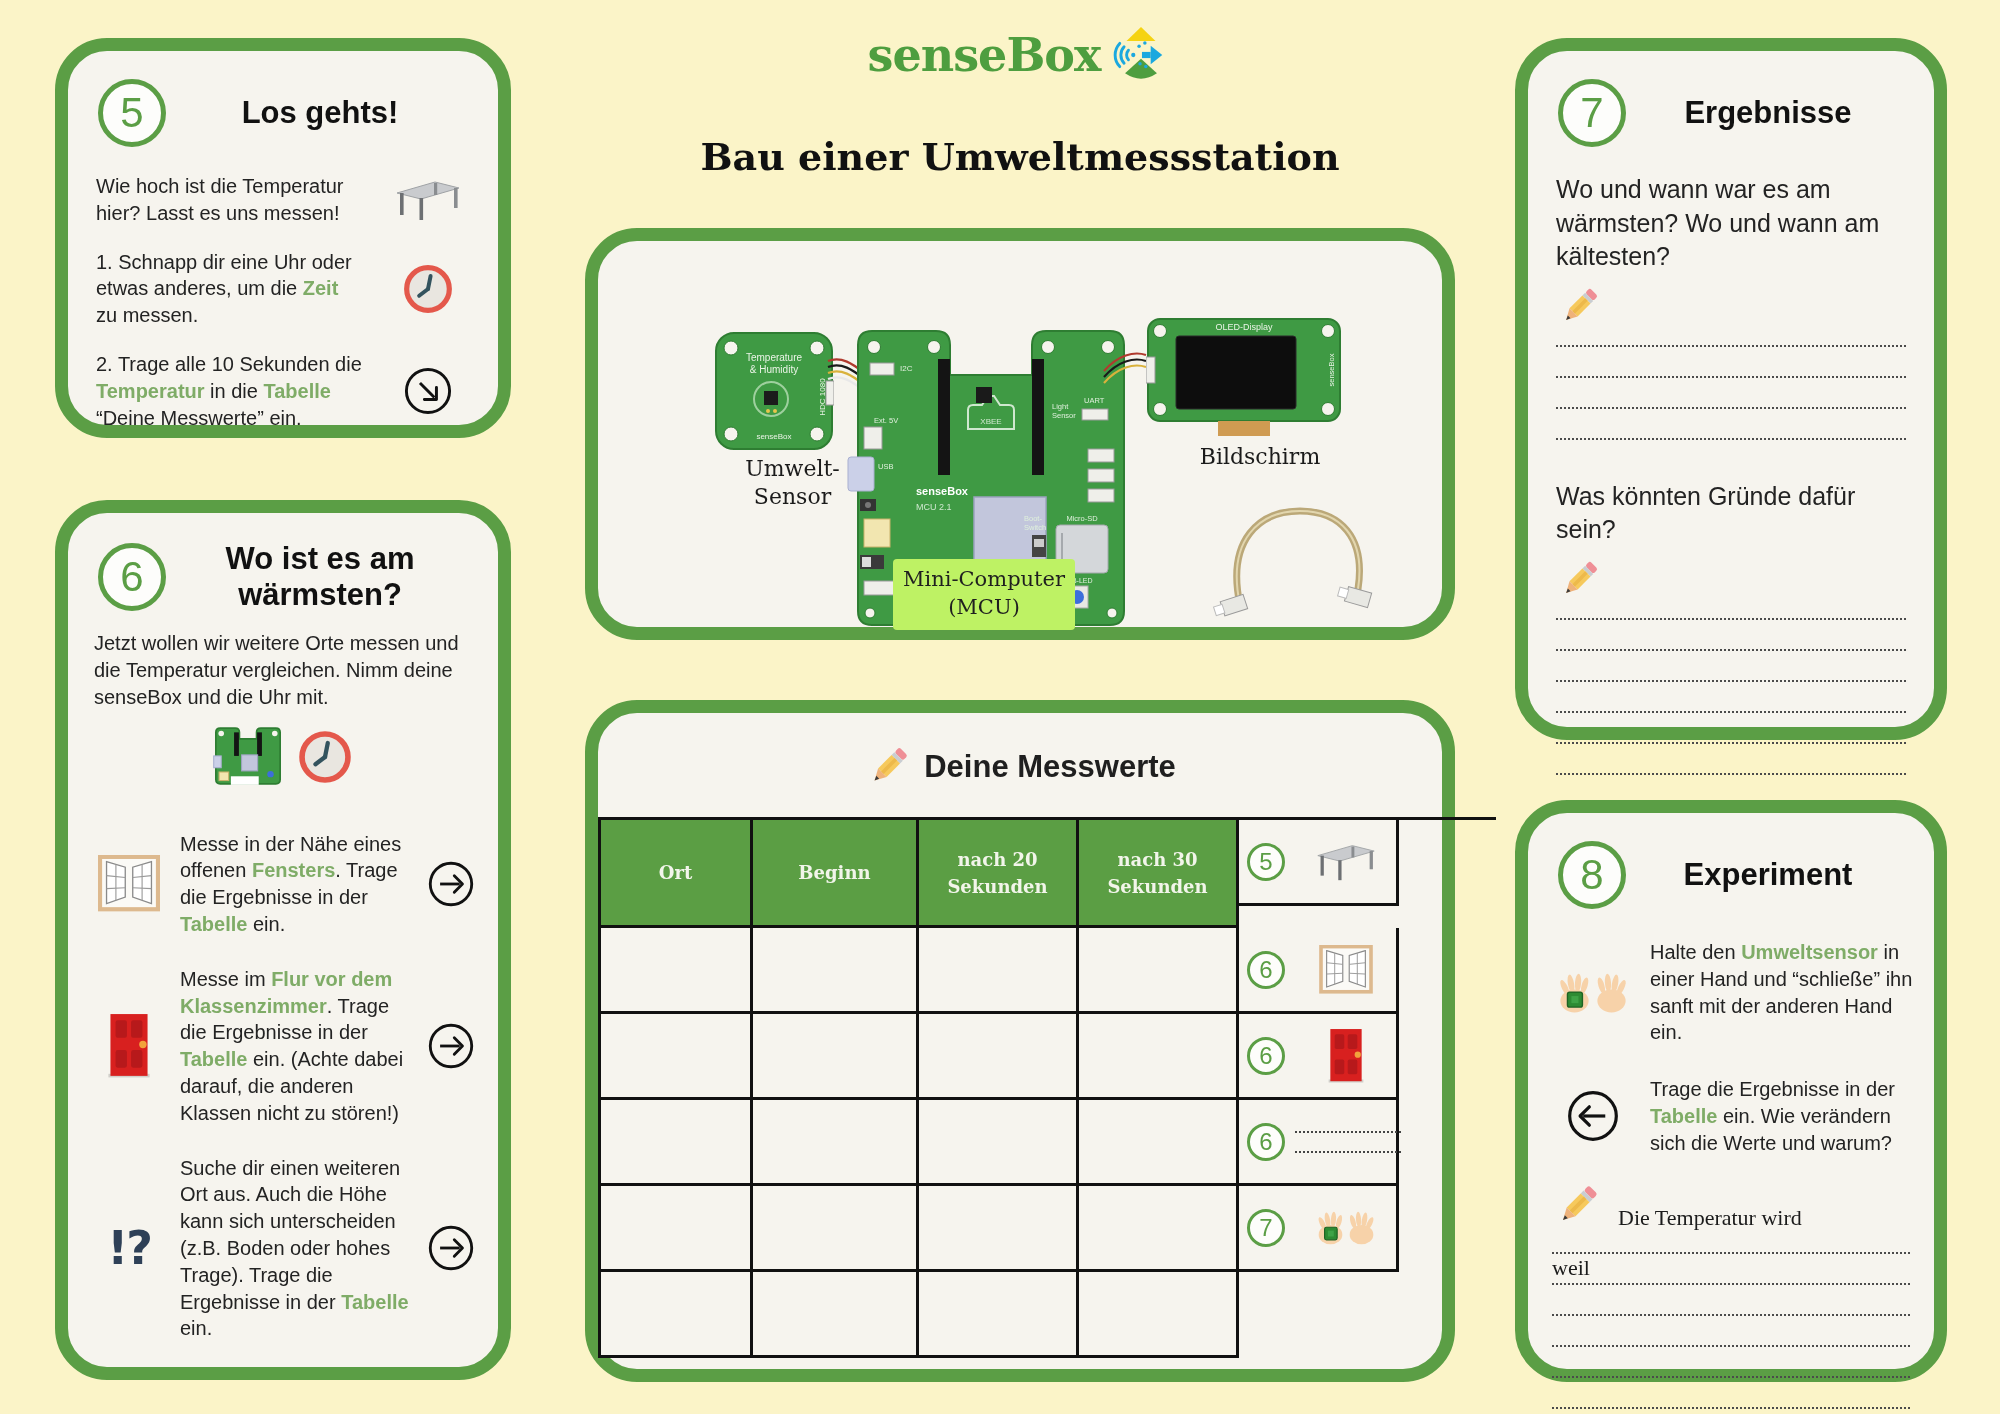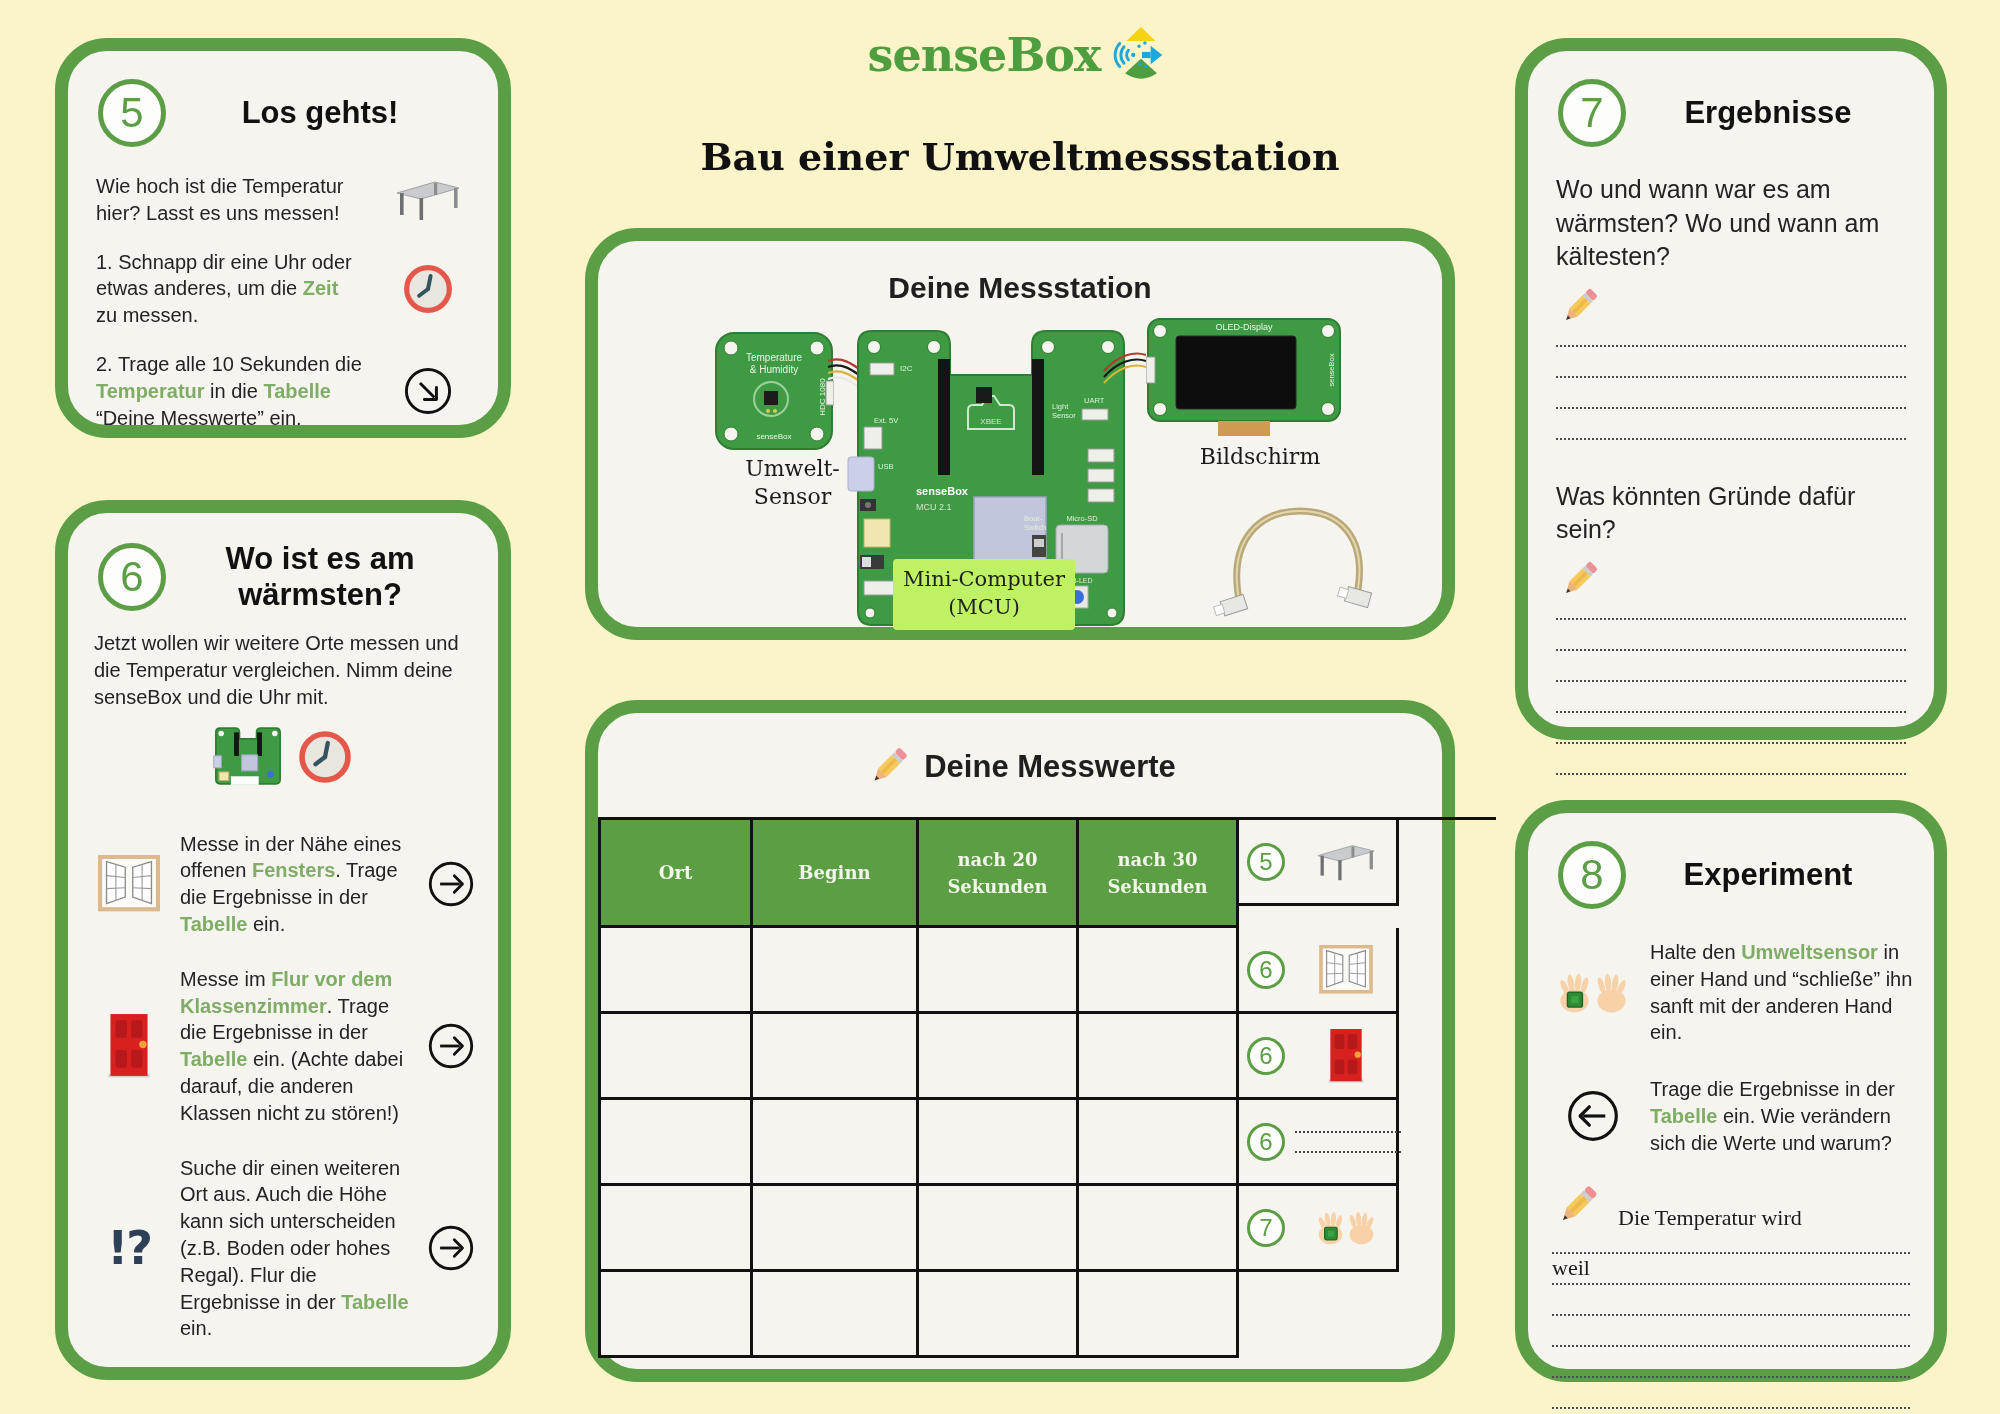"Deine Messstation" div.station-title { html: <div>Deine Messstation</div> -> none }
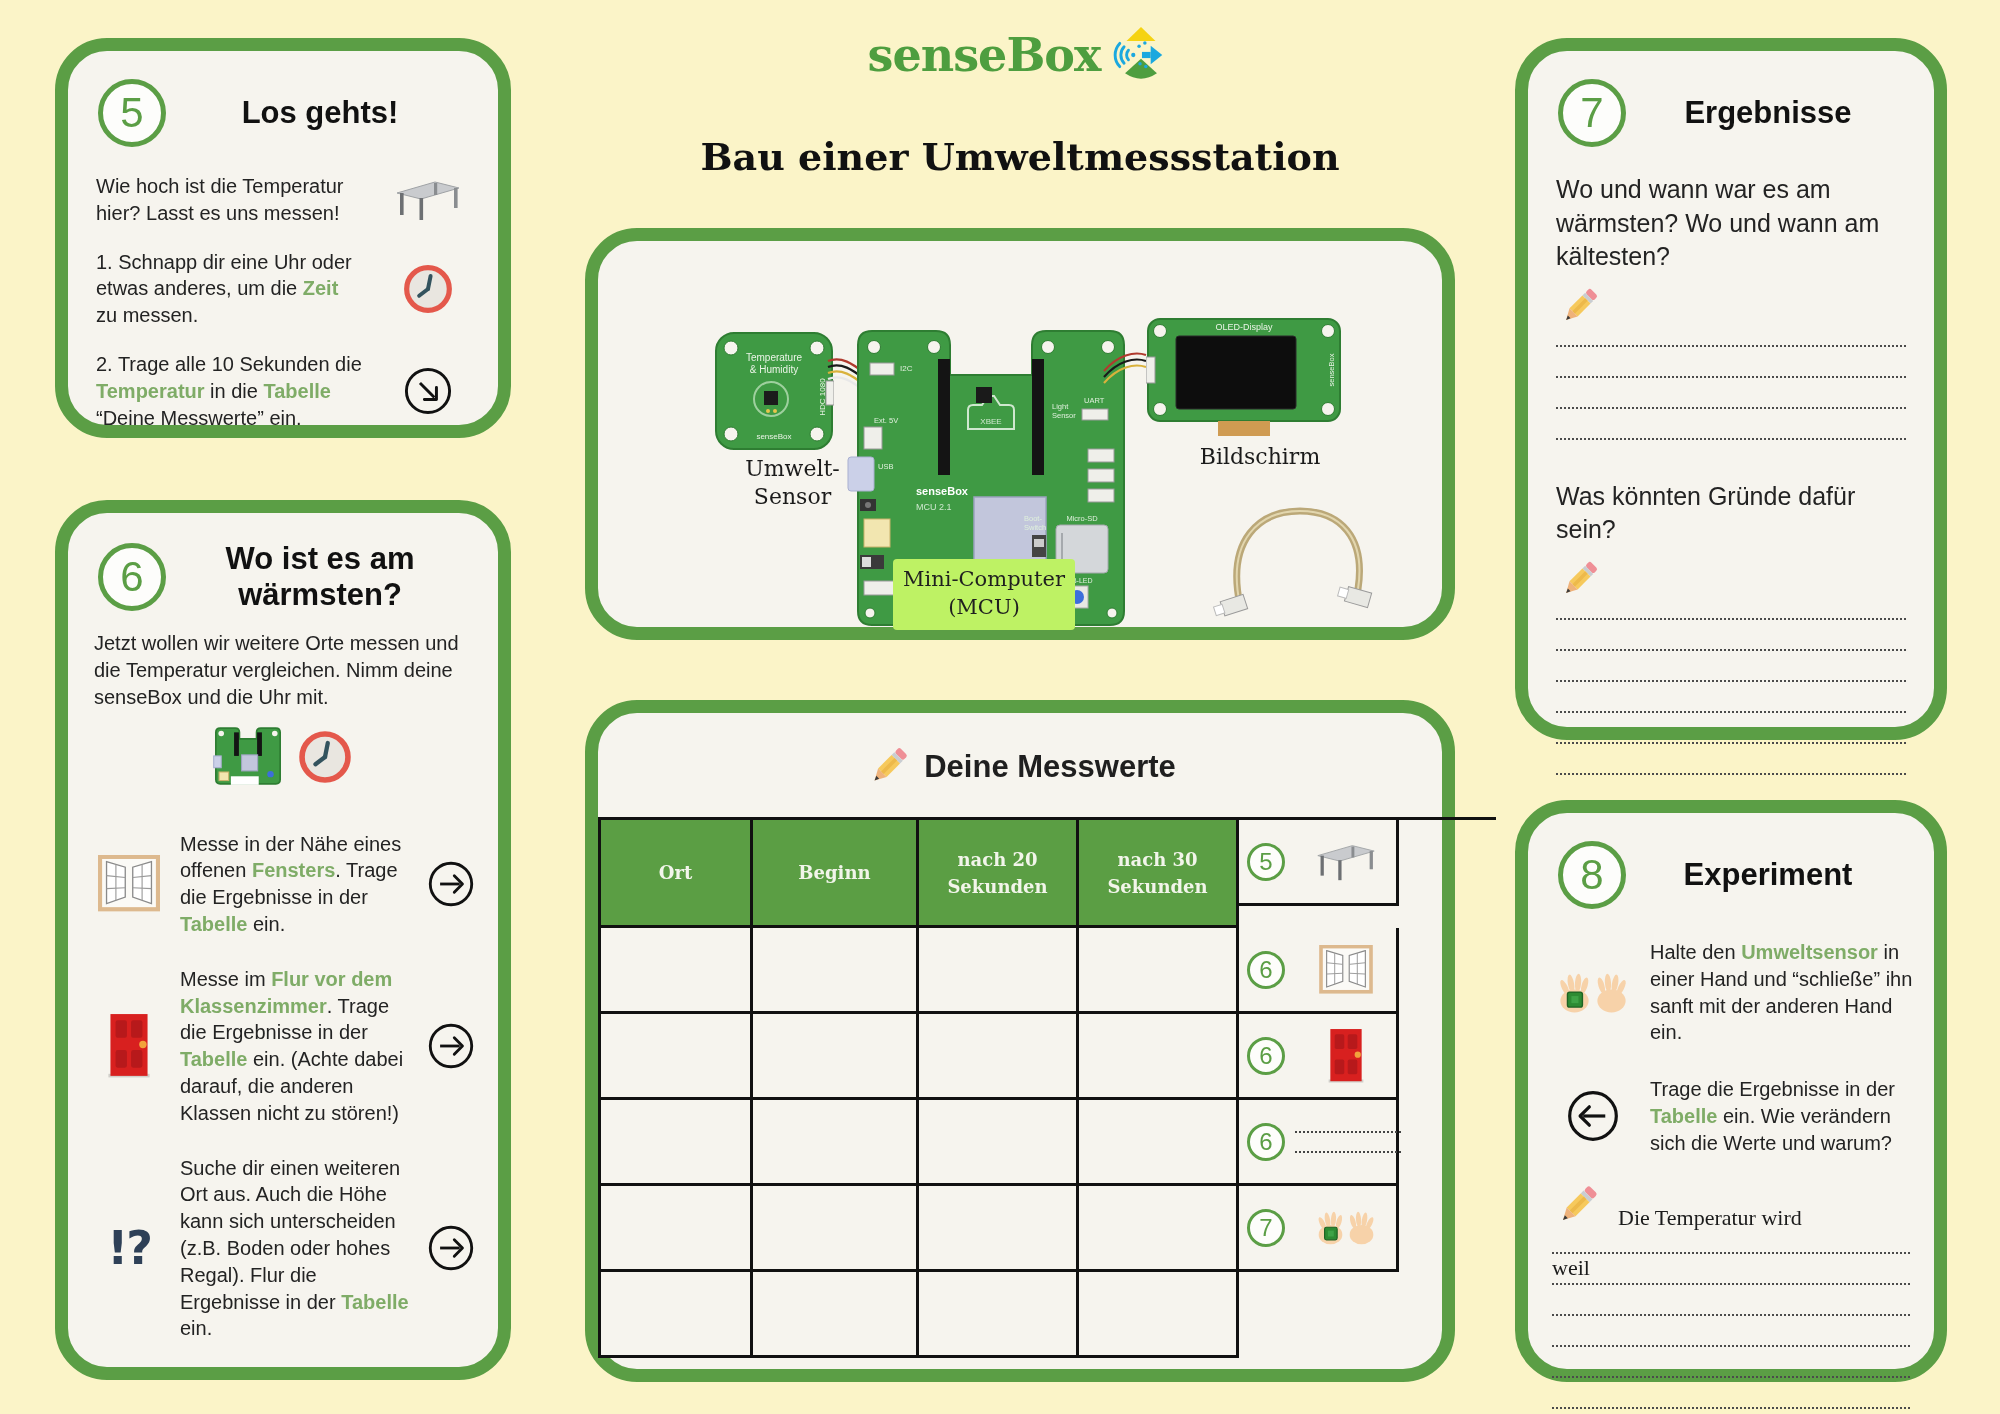"Suche dir einen weiteren Ort" span { text: Regal). Flur -> Trage). Trage }
